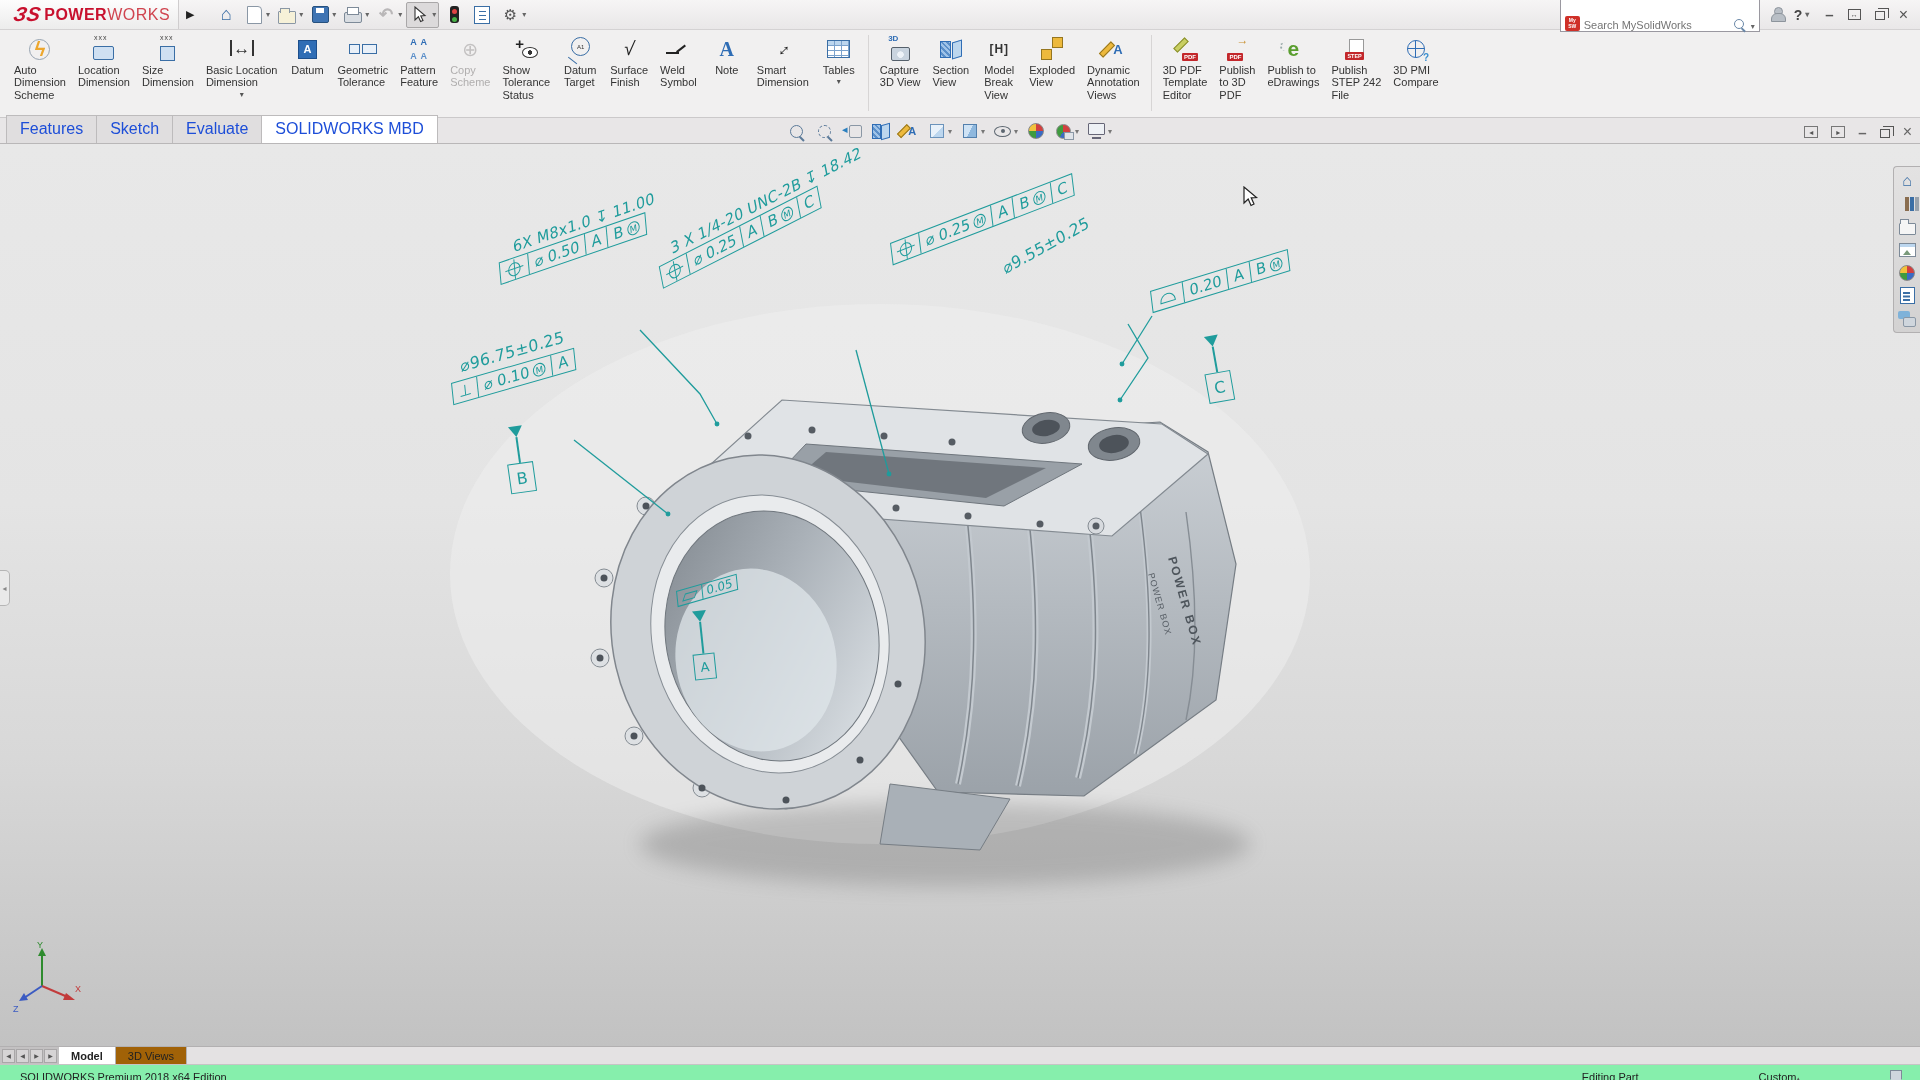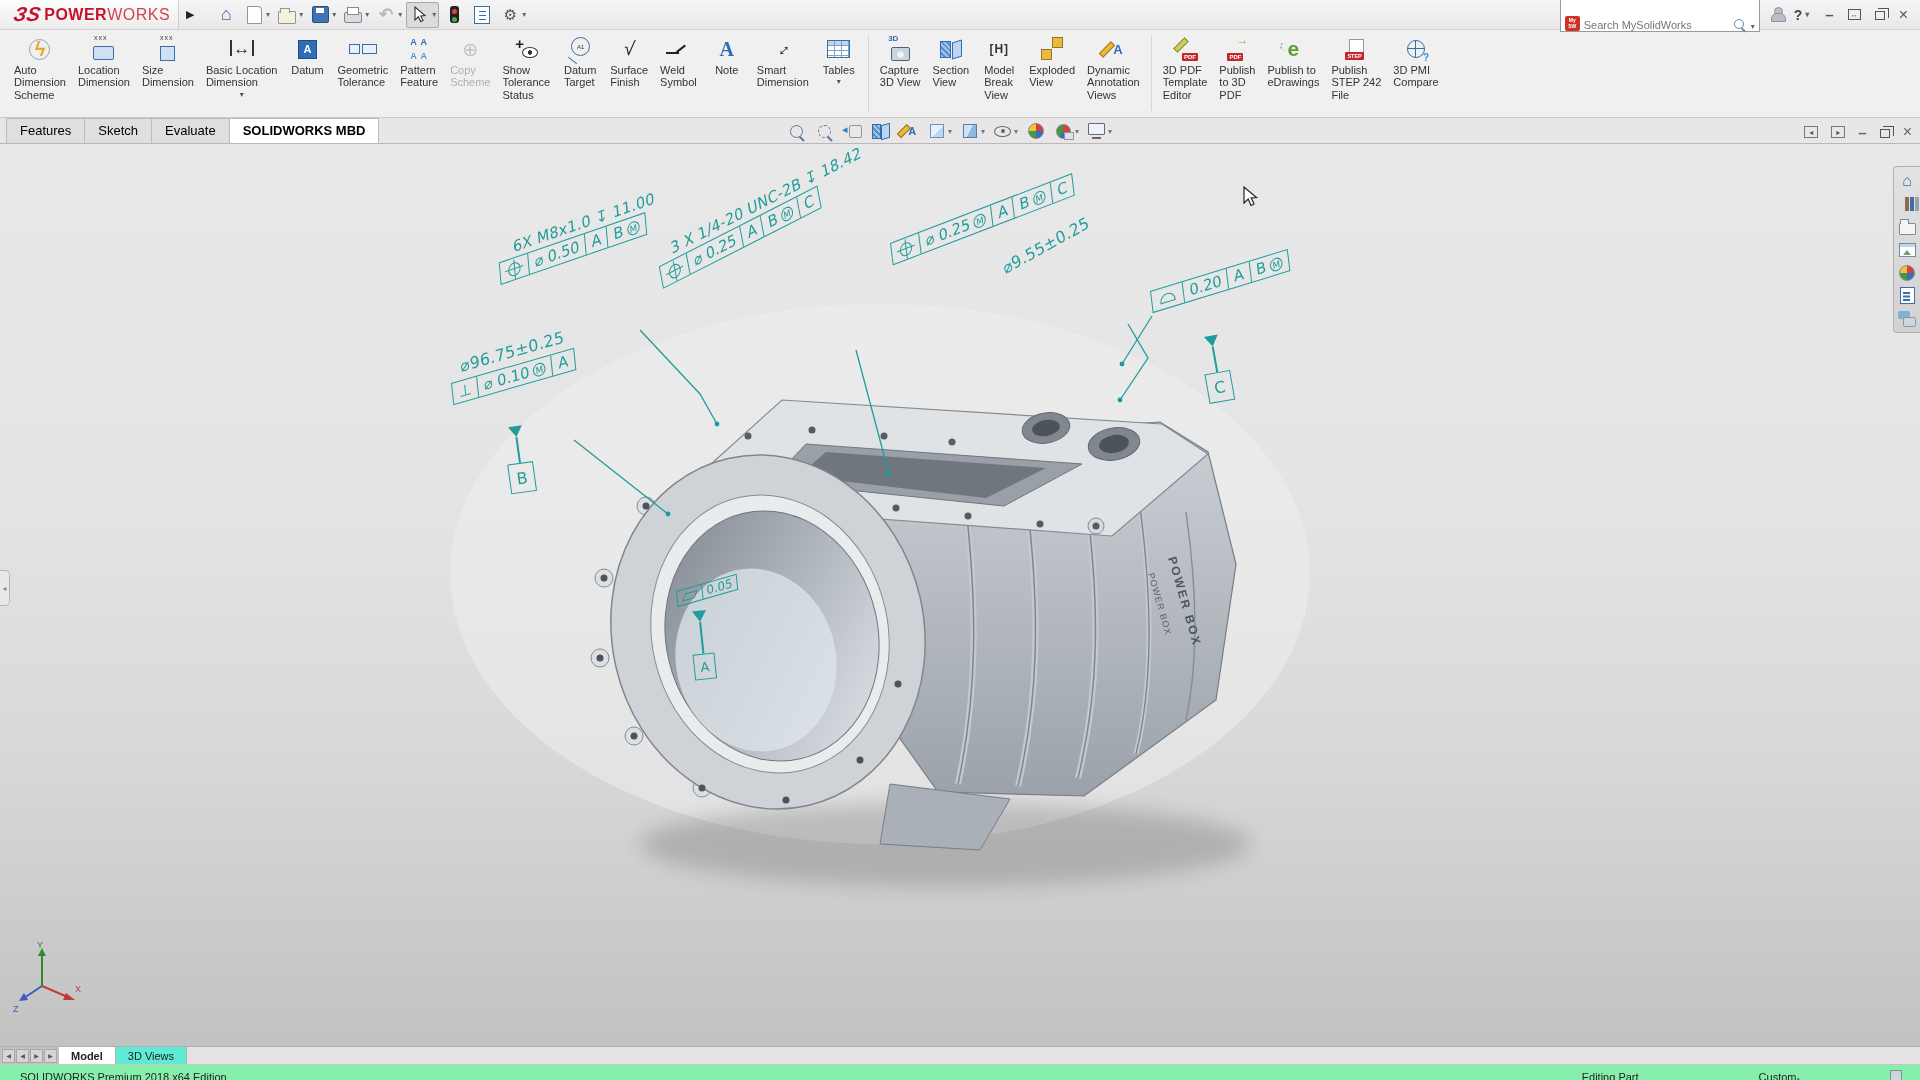"Features" .tab { color: #000000 -> #1d4ed8; font-size: 13px -> 16px }
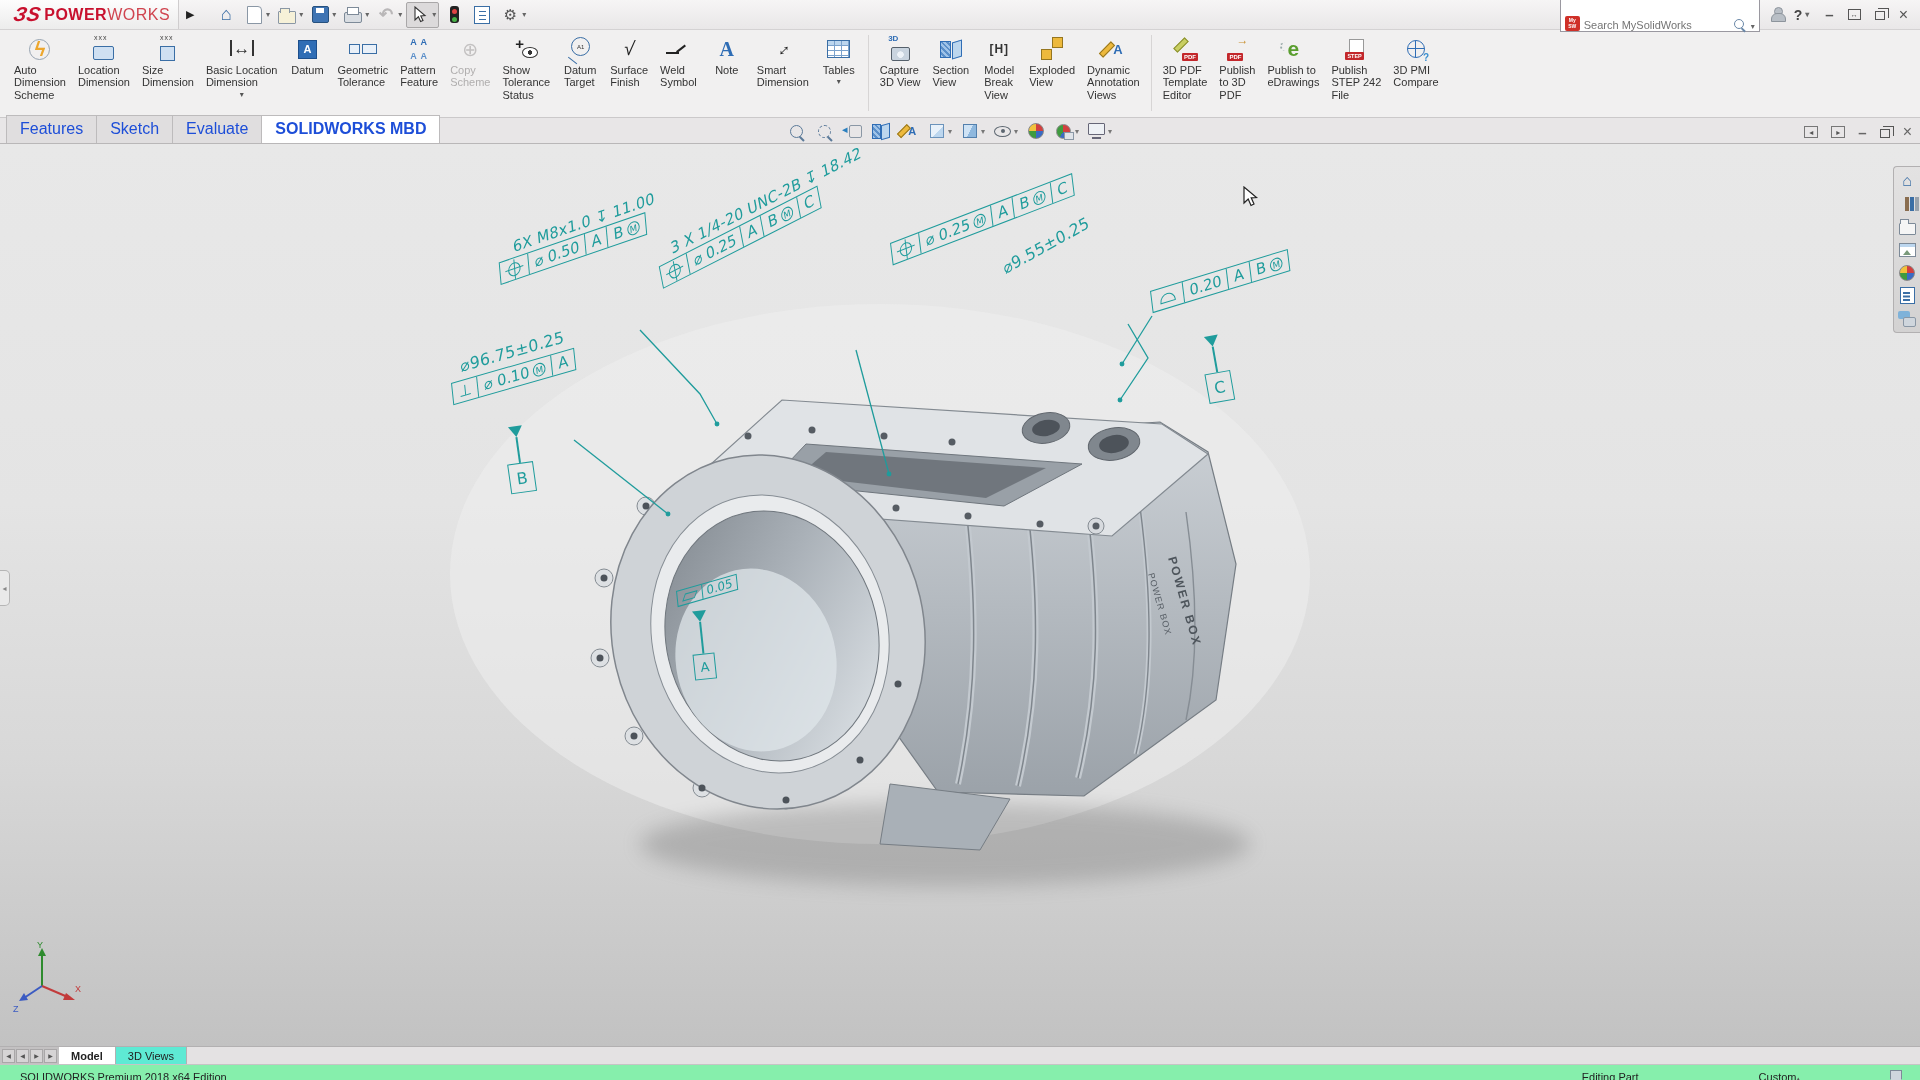"SOLIDWORKS MBD" .tab.active { font-weight: bold -> normal }
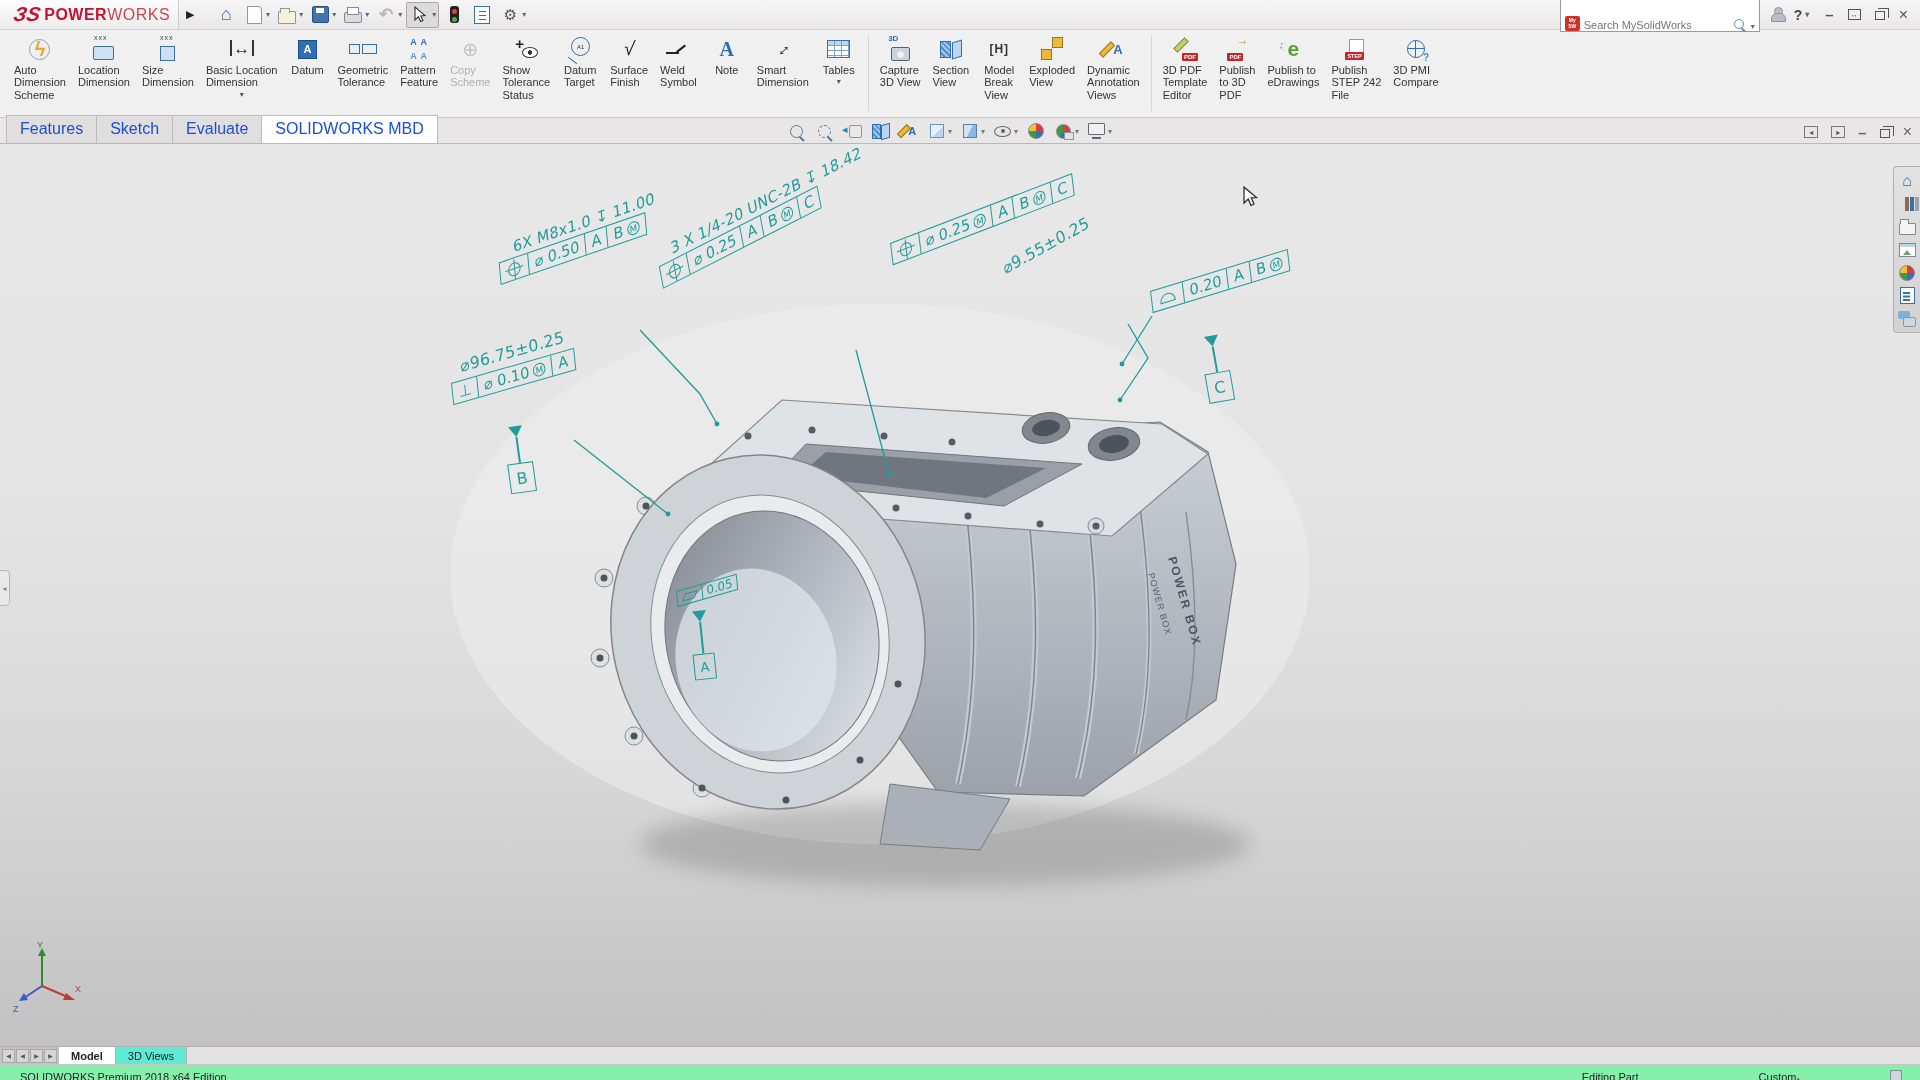"3D Views" .btab { background: #5eead4 -> #a16207 }
